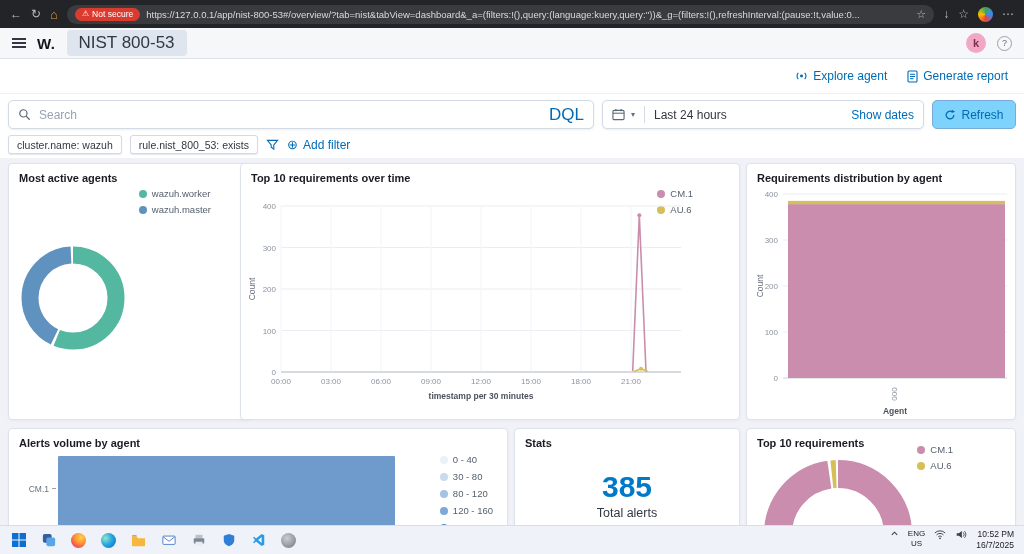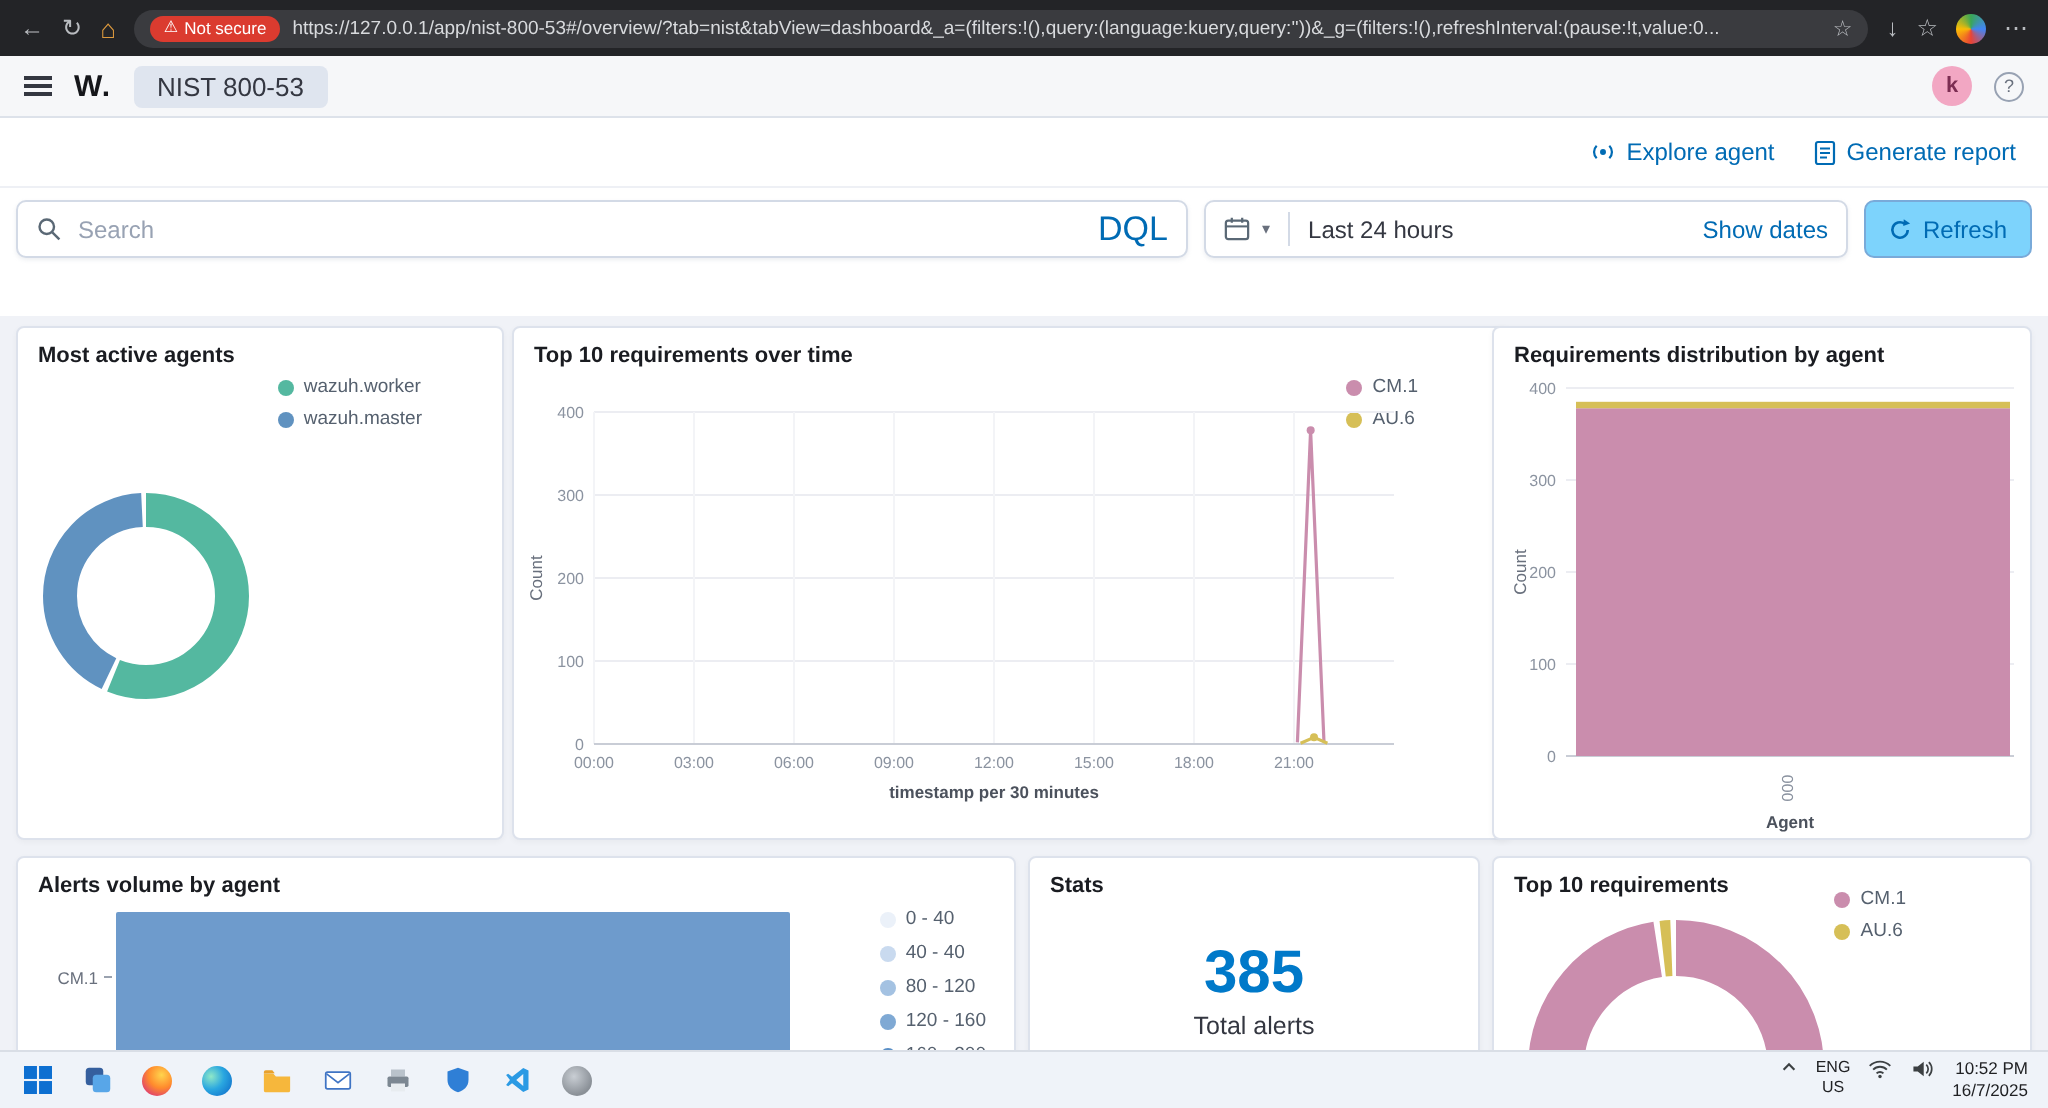"NIST 800-53" .crumb { font-size: 13px -> 17px }
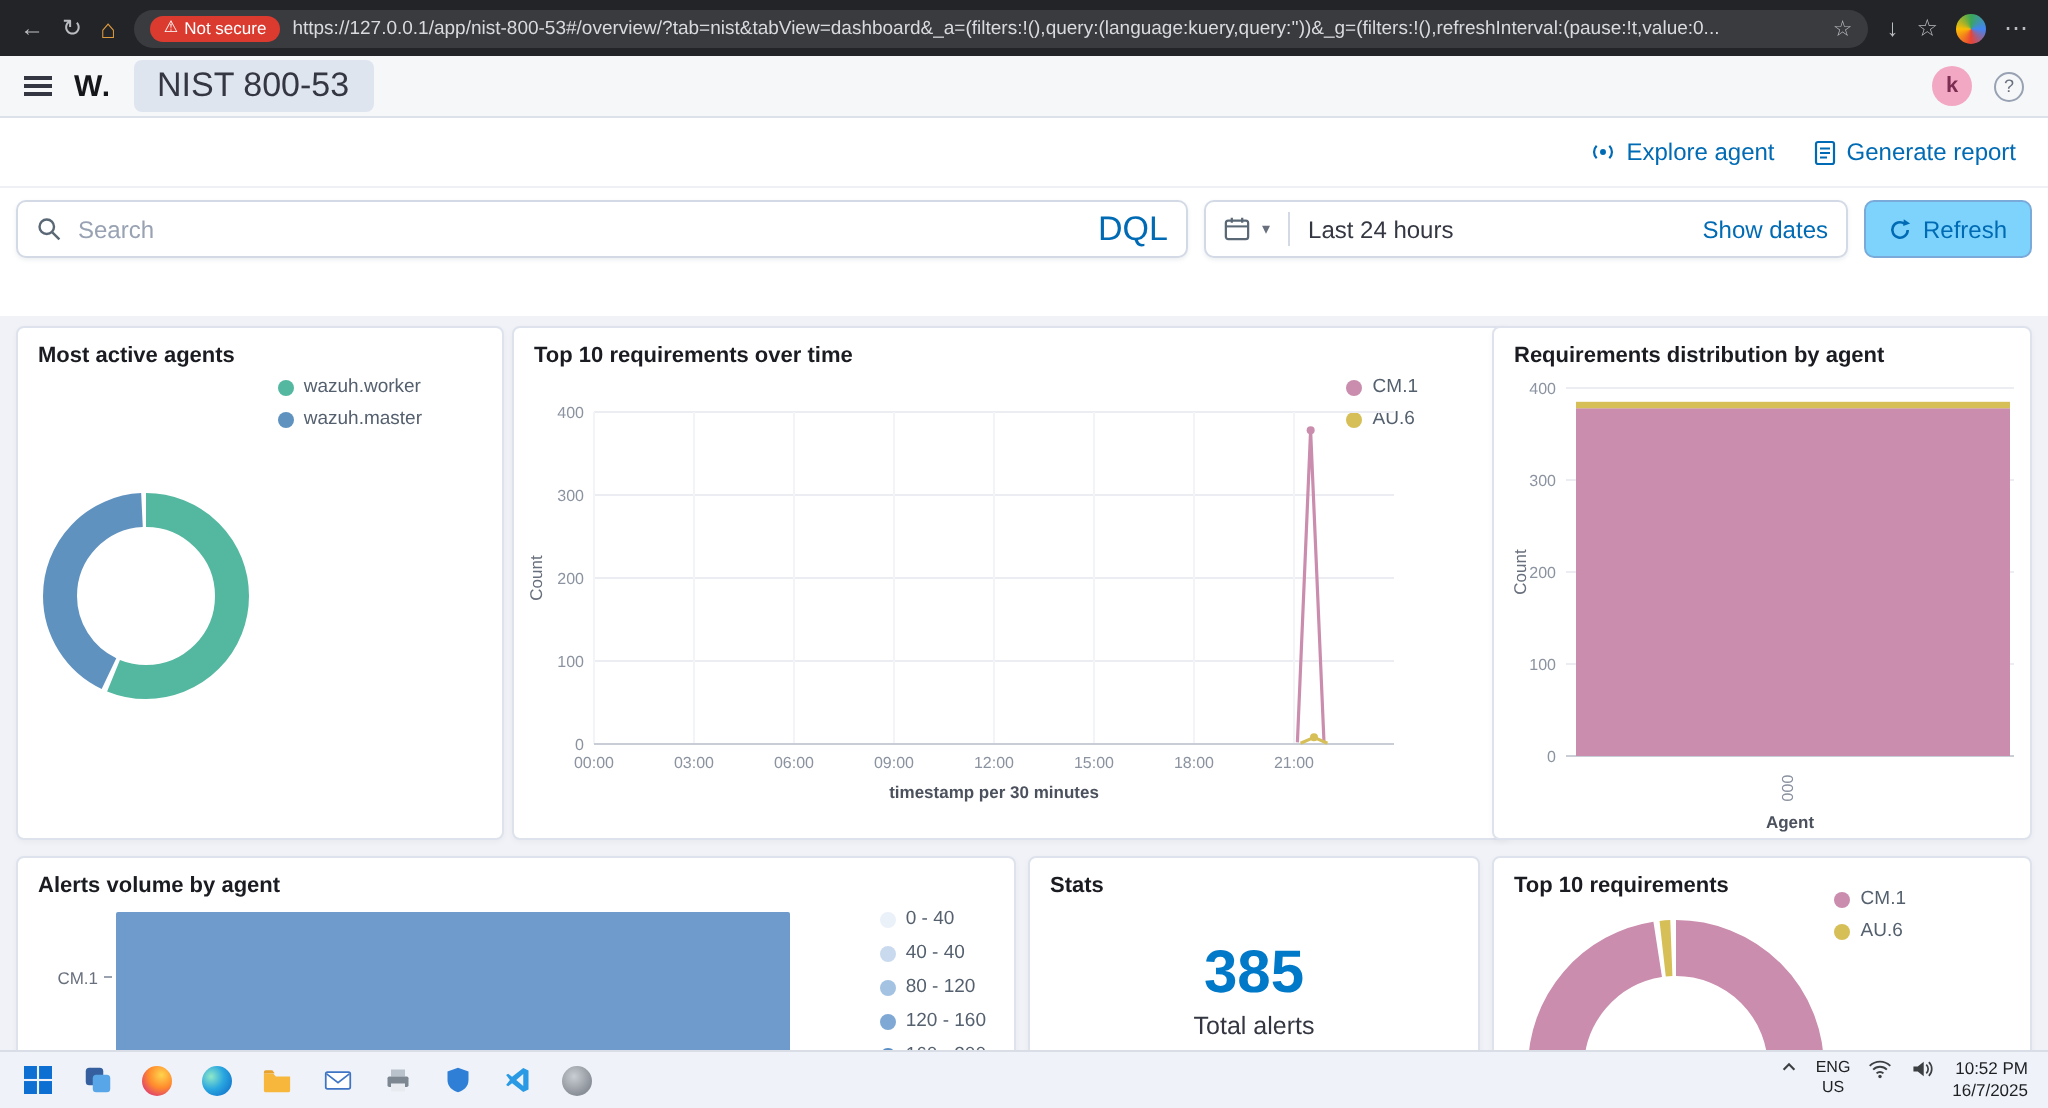"cluster.name: wazuh" div.filter-row { html: none -> <div> <span>cluster.name: wazuh</span> <span>rule.nist_800_53: exists</span> <svg> <path></path> </svg> <span> <span>⊕</span> <span>Add filter</span> </span> </div> }
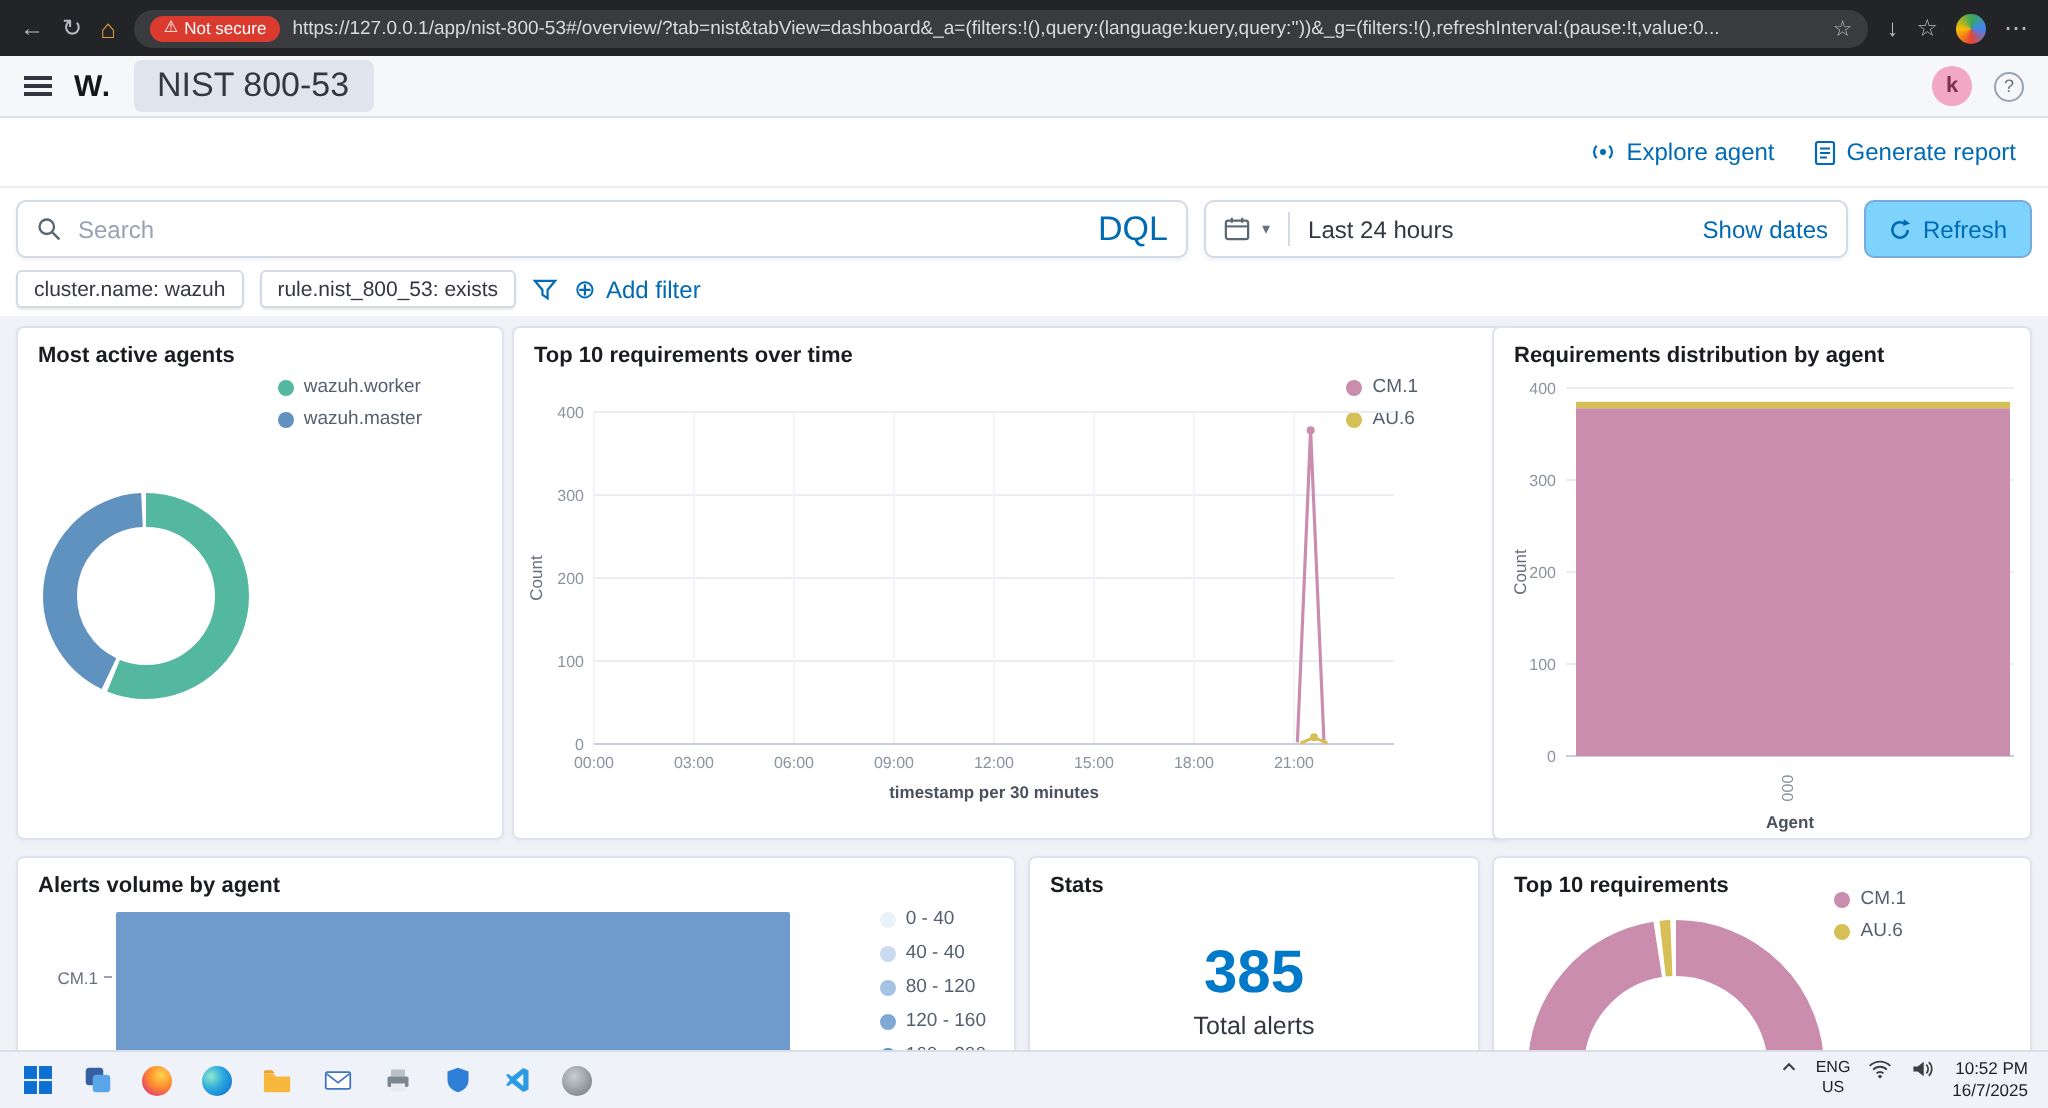"Top 10 requirements over time" .p2 { left: 256px -> 240px }
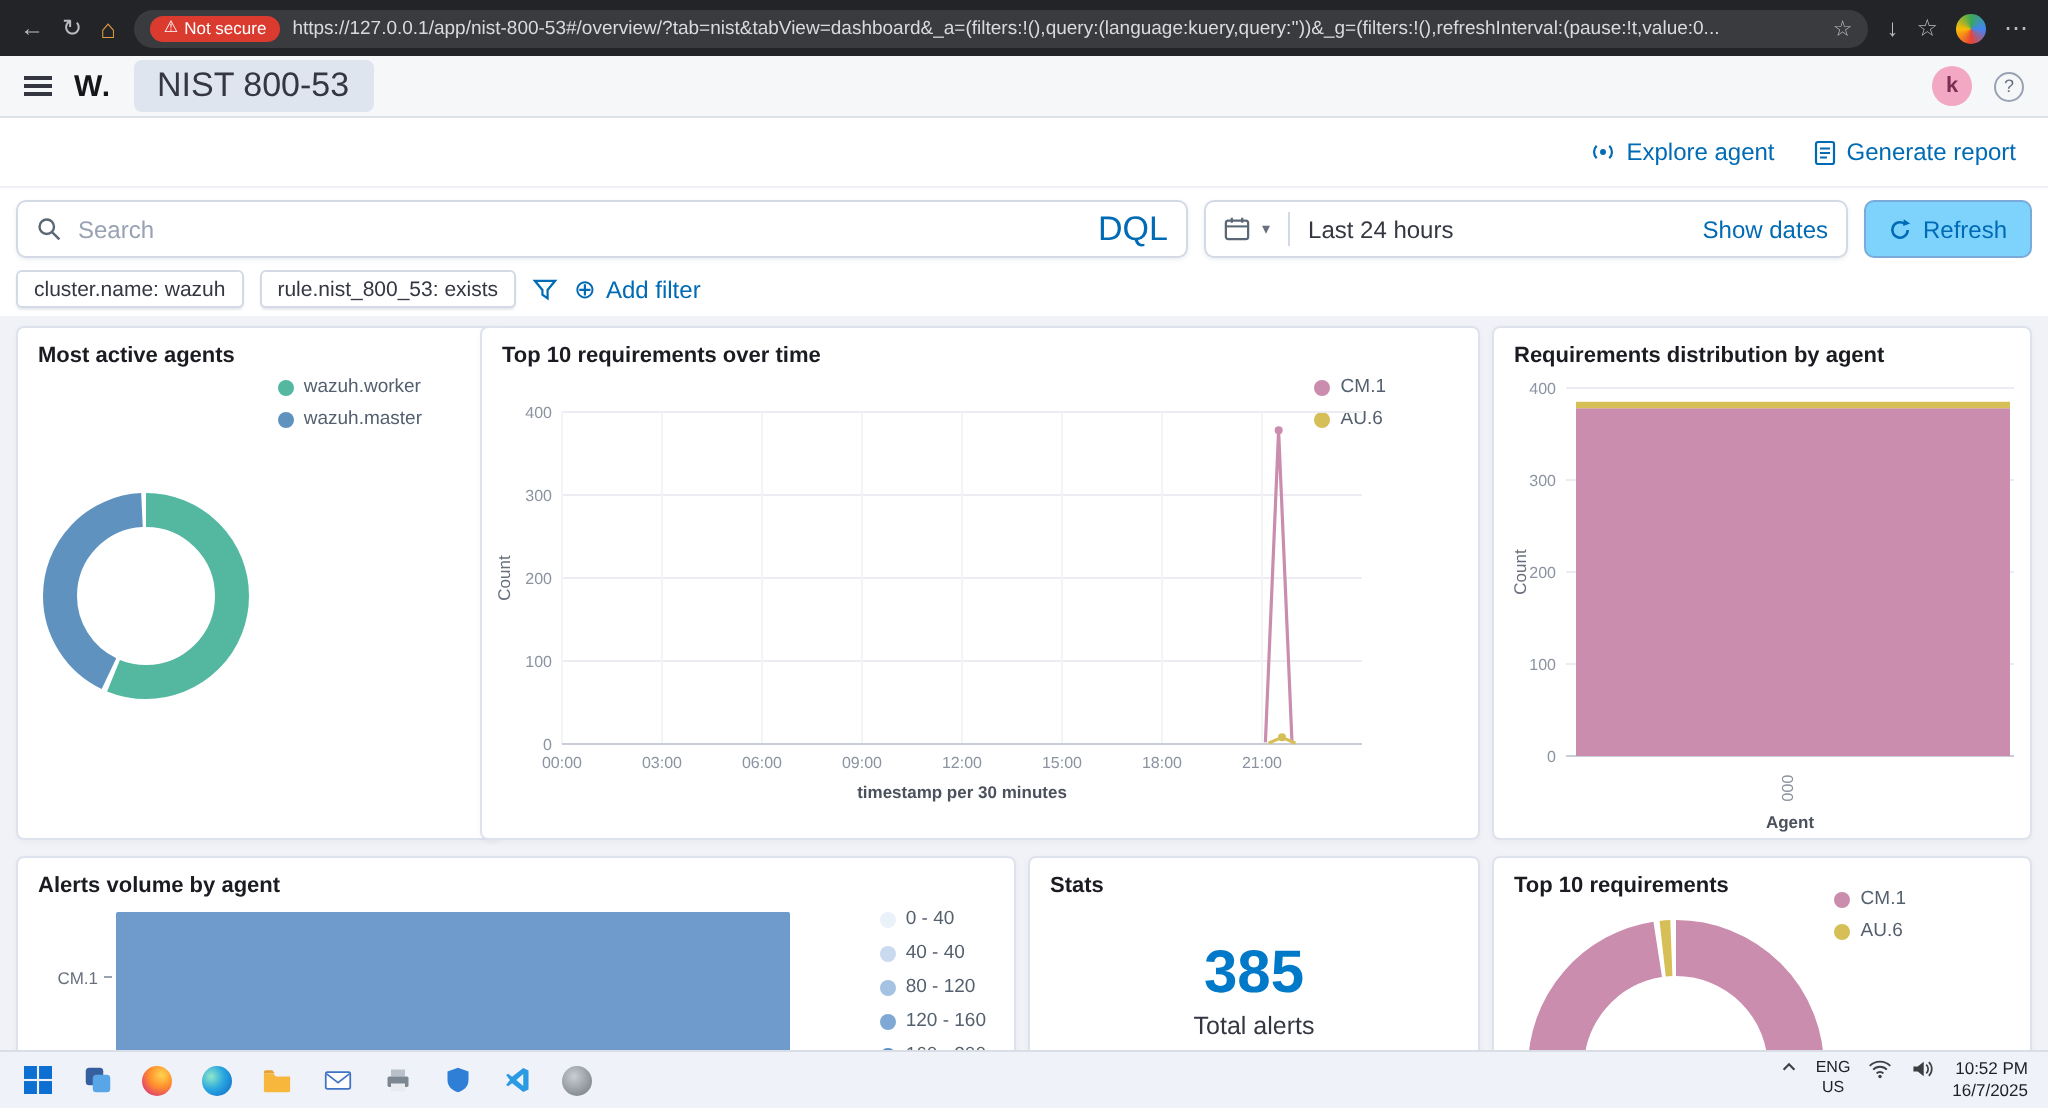"40 - 40" span { text: 40 - 40 -> 30 - 80 }
